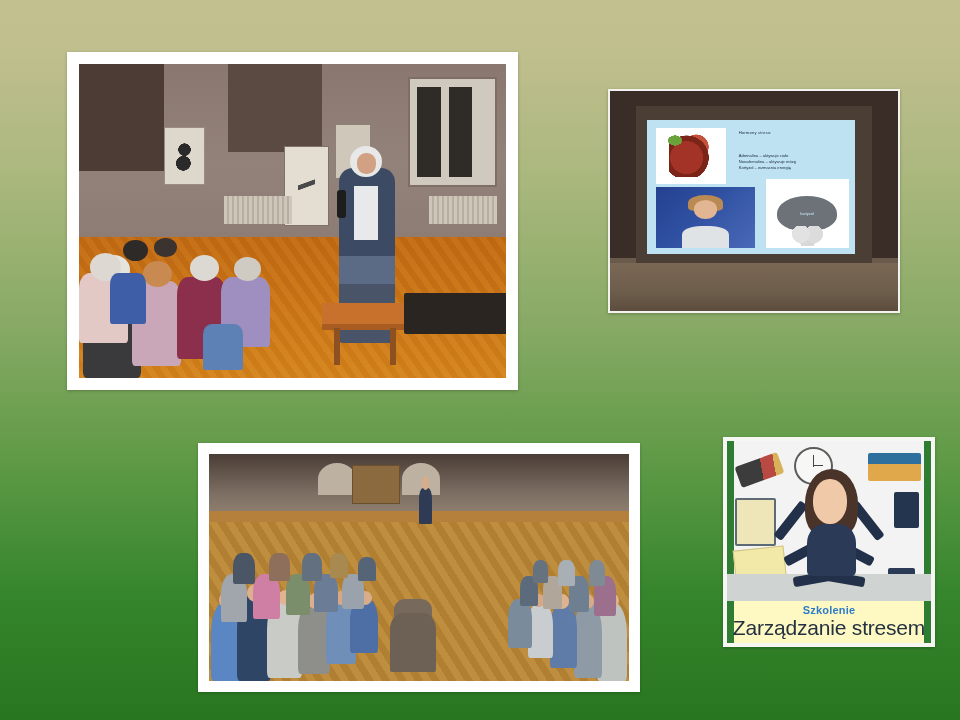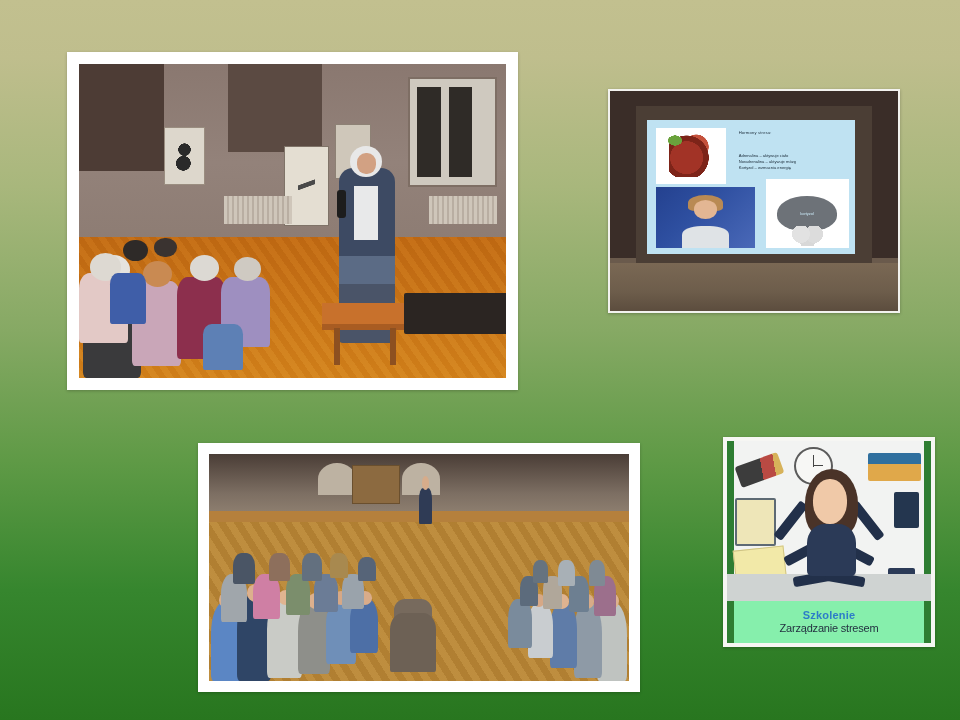"Szkolenie" .p4-caption { background: #86efac -> #fef9c3 }
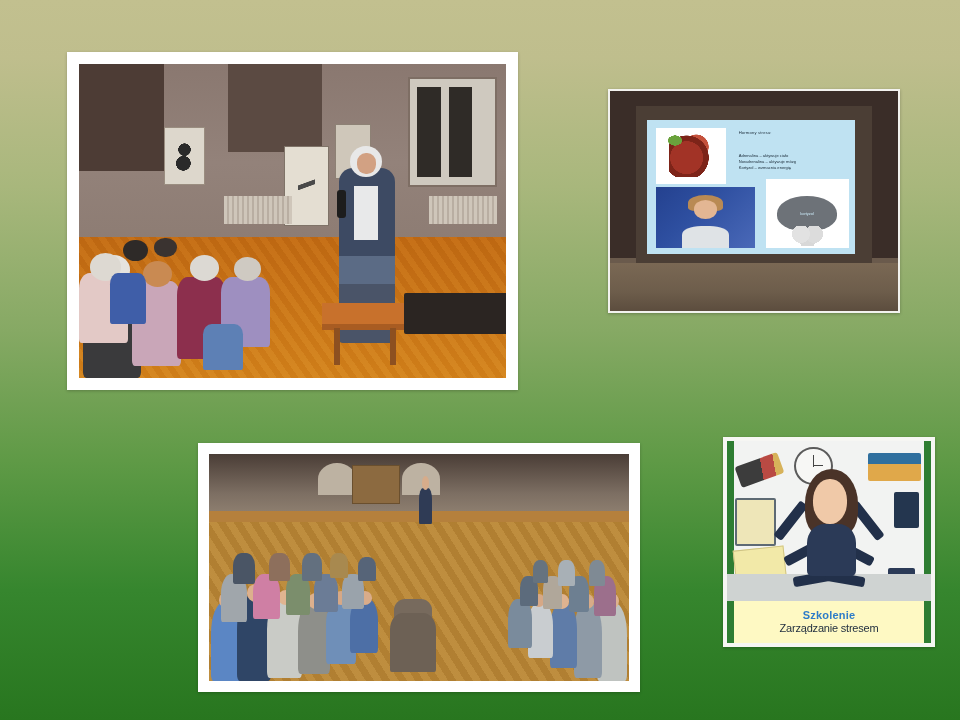"Zarządzanie stresem" .p4-caption-main { font-size: 11px -> 21px }
